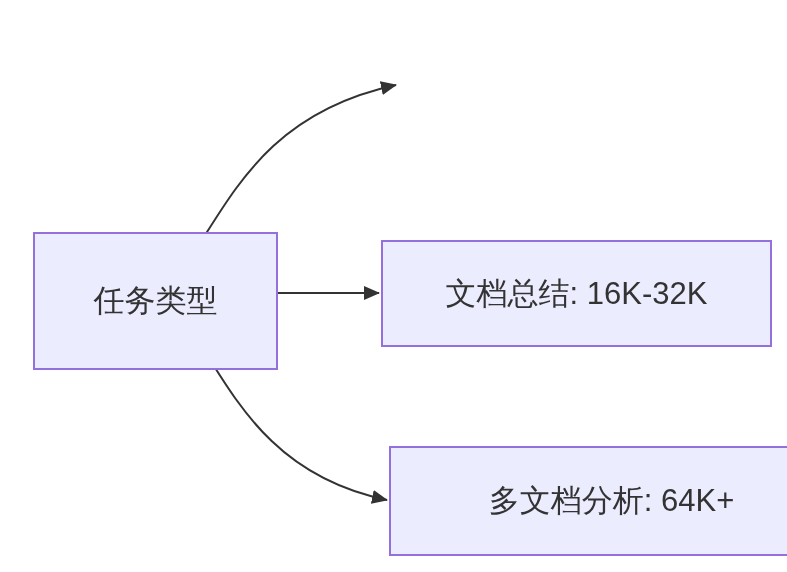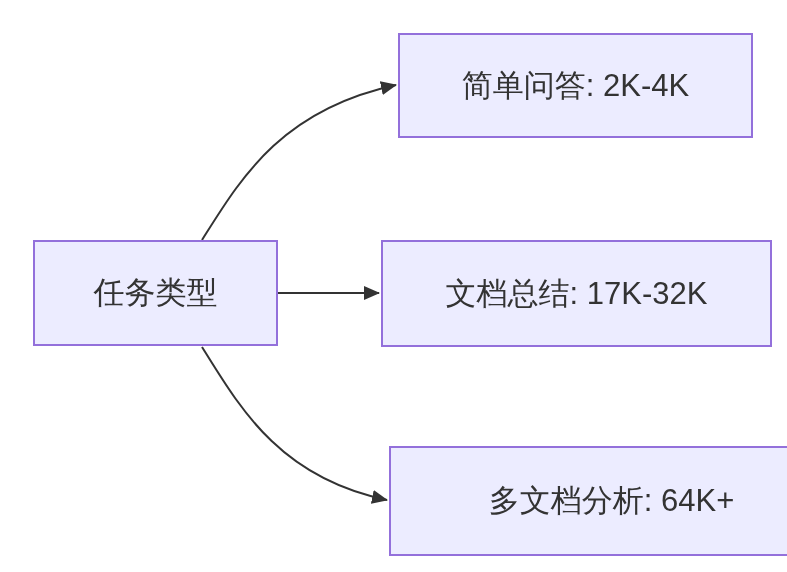"简单问答: 2K-4K" div.node { html: <div> <span>简单问答: 2K-4K</span> </div> -> none }
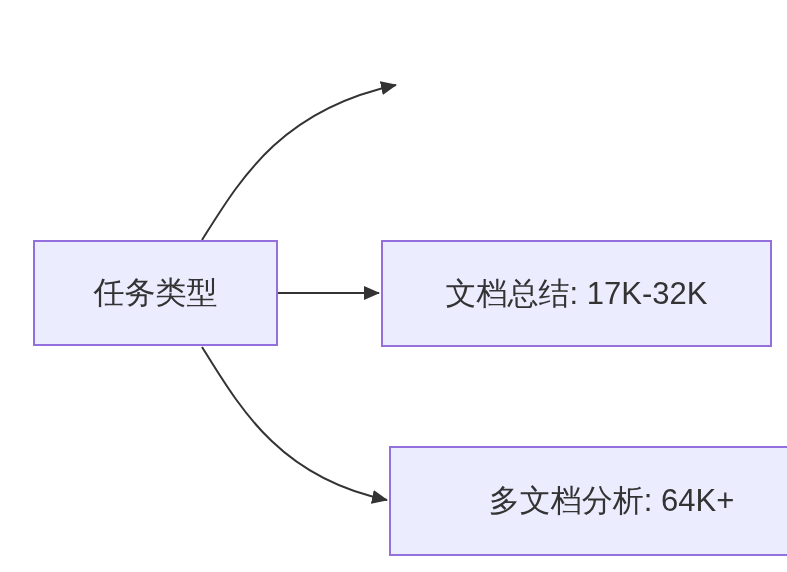"任务类型" .node-task-type { height: 106px -> 138px; top: 240px -> 232px }
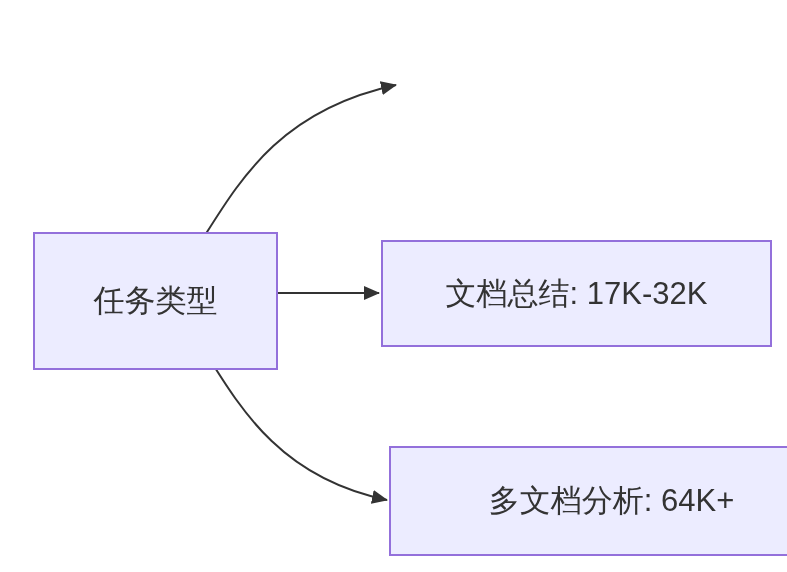"文档总结: 17K-32K" span { text: 17K-32K -> 16K-32K }
